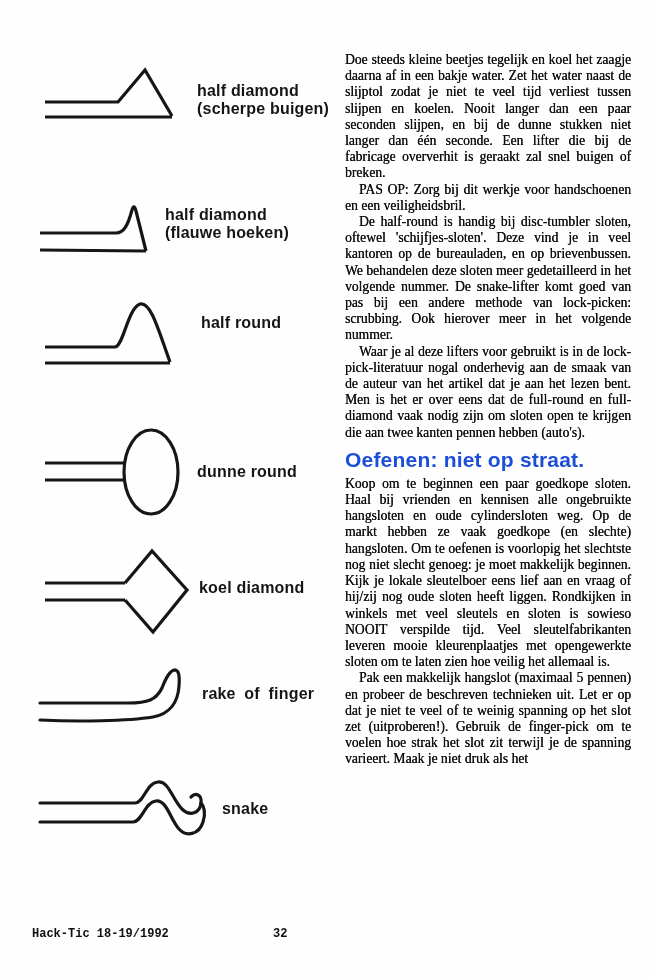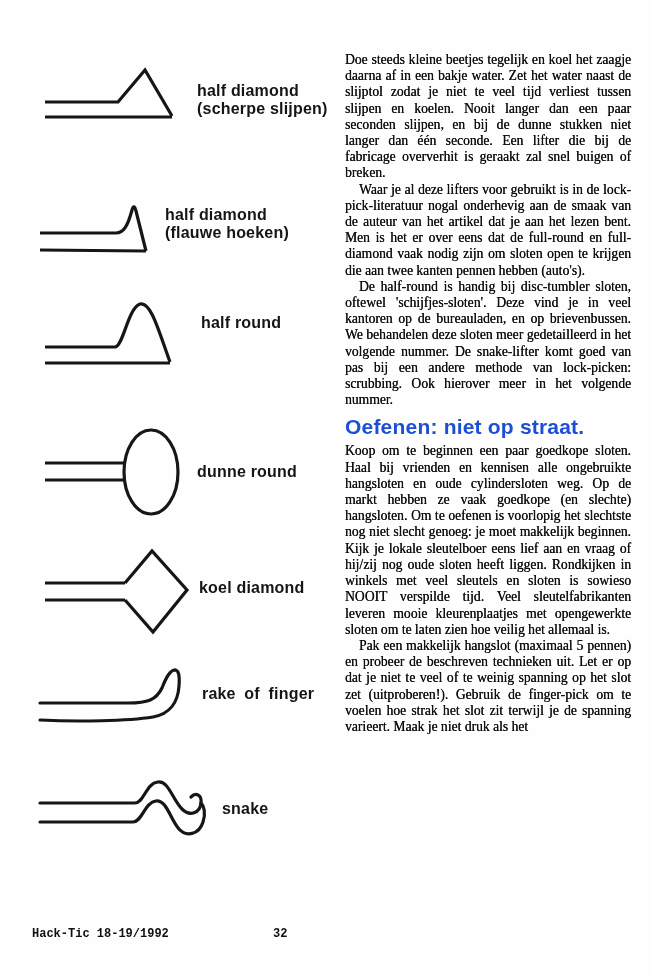"(scherpe slijpen)" span.l2 { text: slijpen -> buigen }
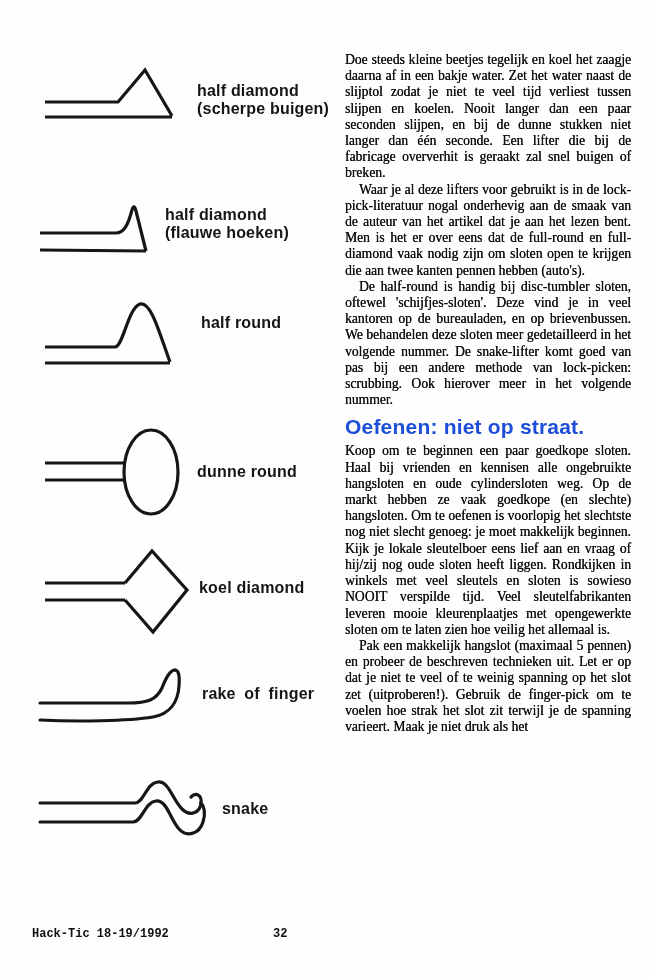"PAS OP: Zorg bij dit" p { html: none -> <p>PAS OP: Zorg bij dit werkje voor handschoenen en een veiligheidsbril.</p> }
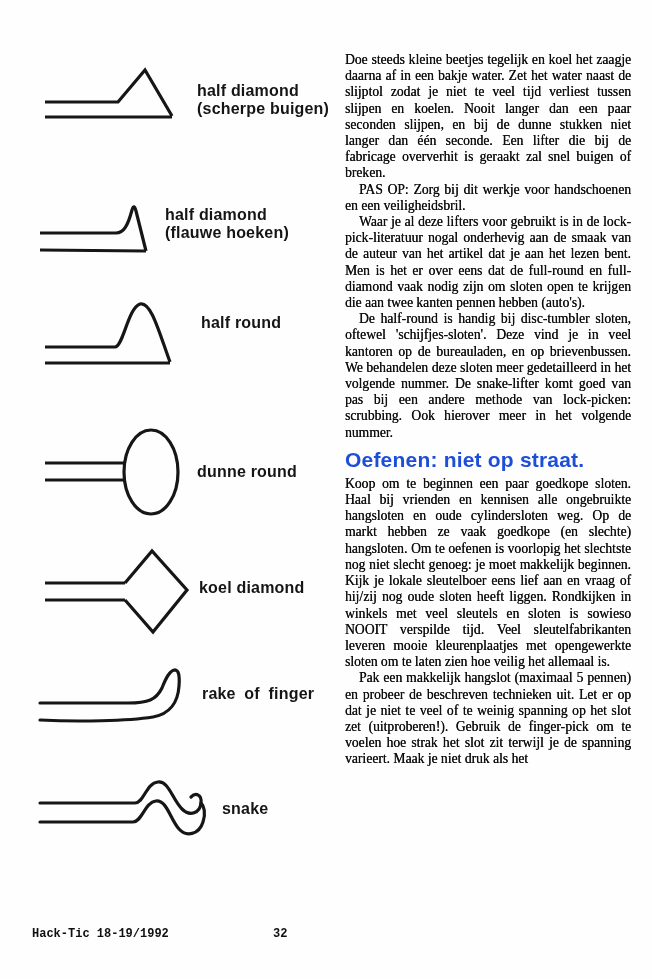"Waar je al deze lifters" p { order: before "De half-round is handig bij" -> after "De half-round is handig bij" }
